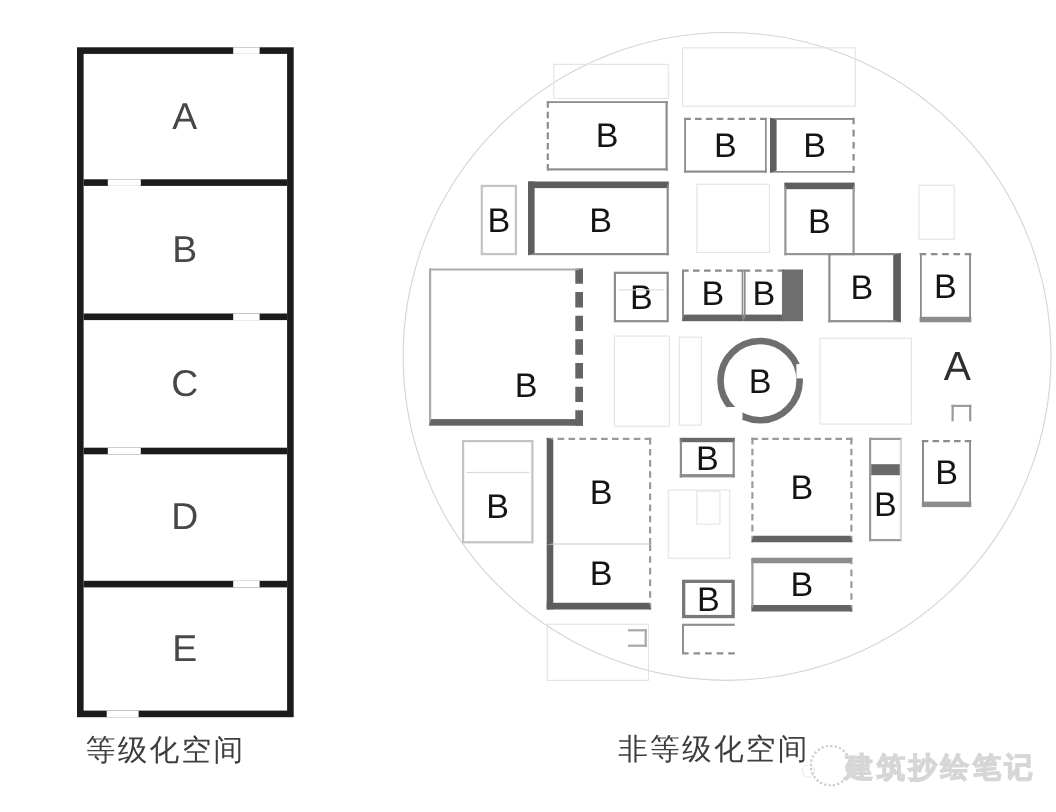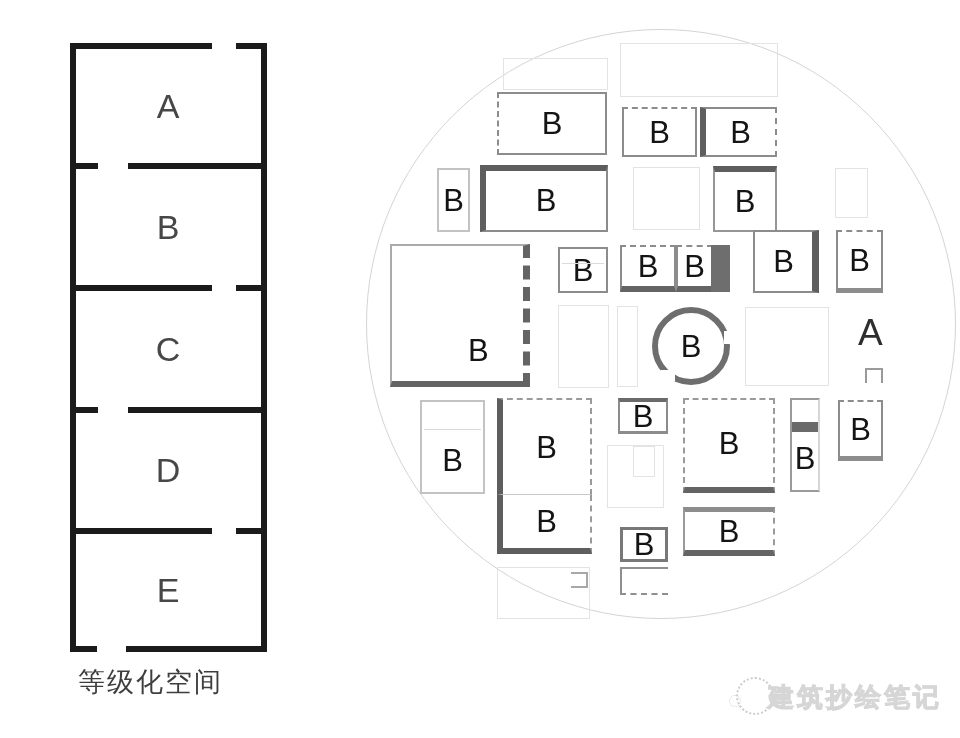"非等级化空间" div.caption { html: none -> <div>非等级化空间</div> }
